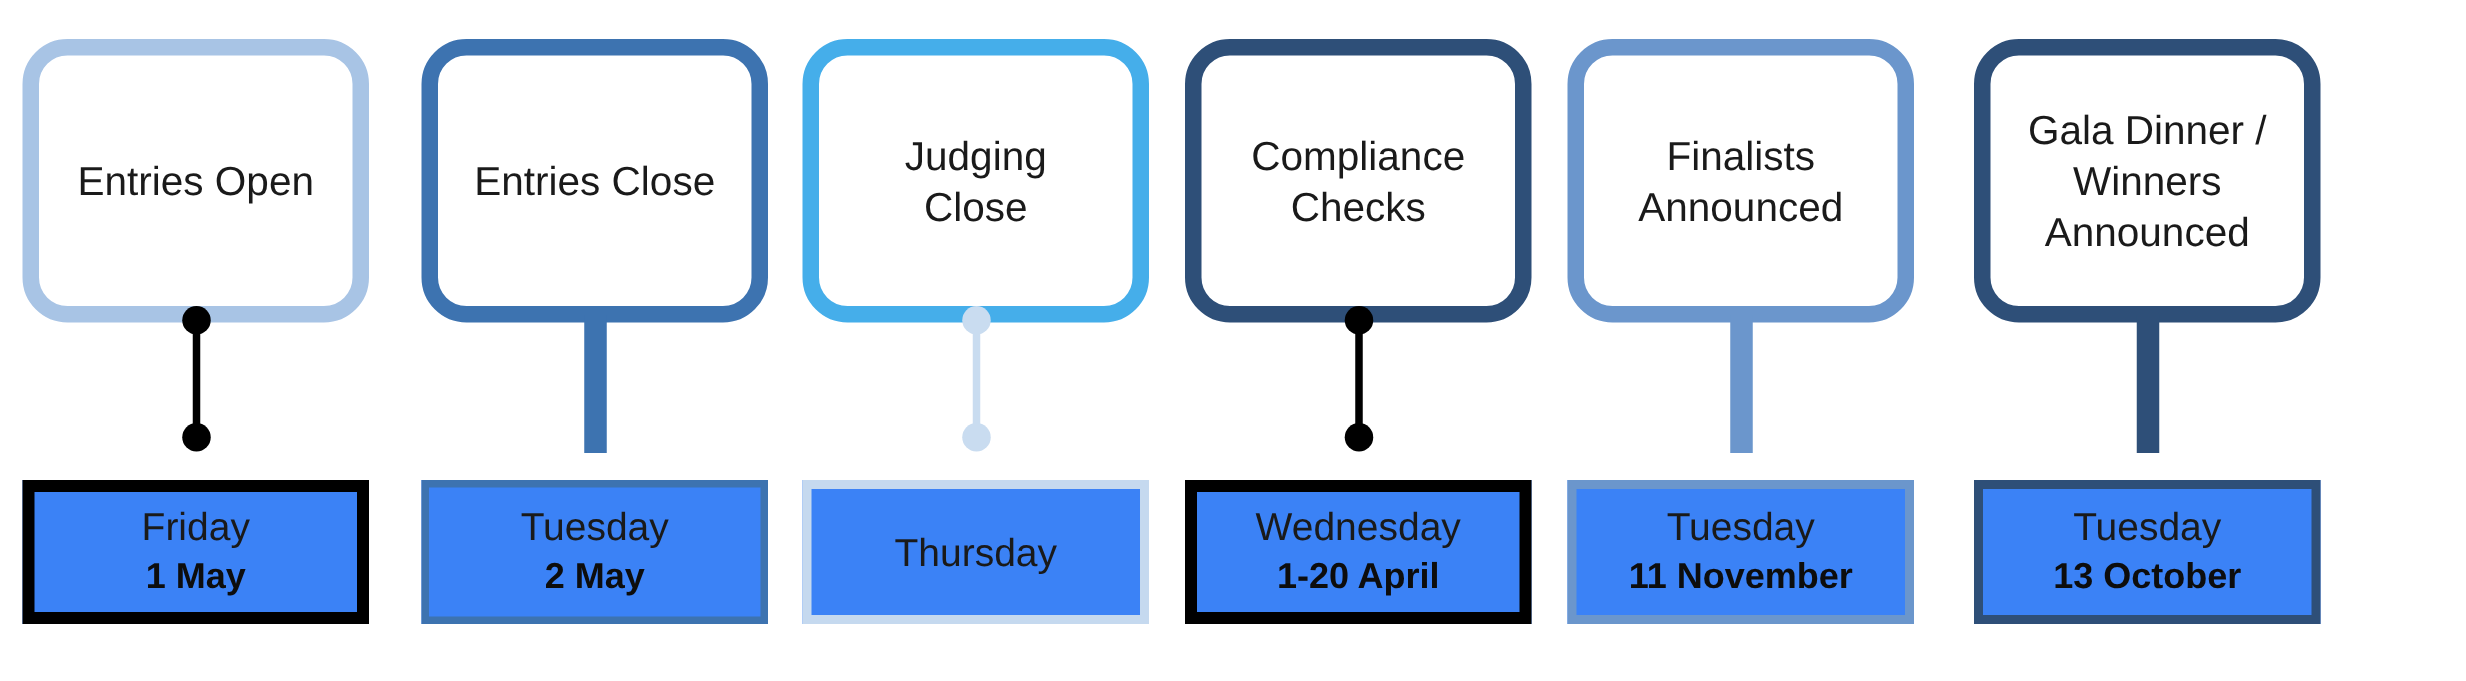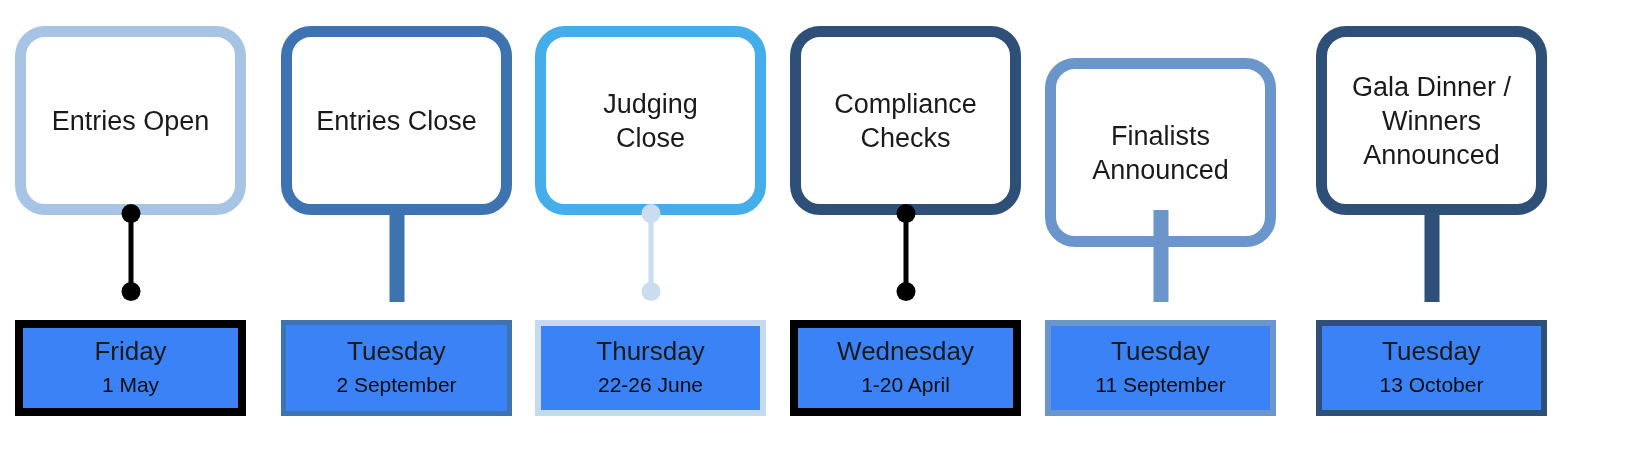"Finalists" div.event-card { margin-top: 32px -> none }
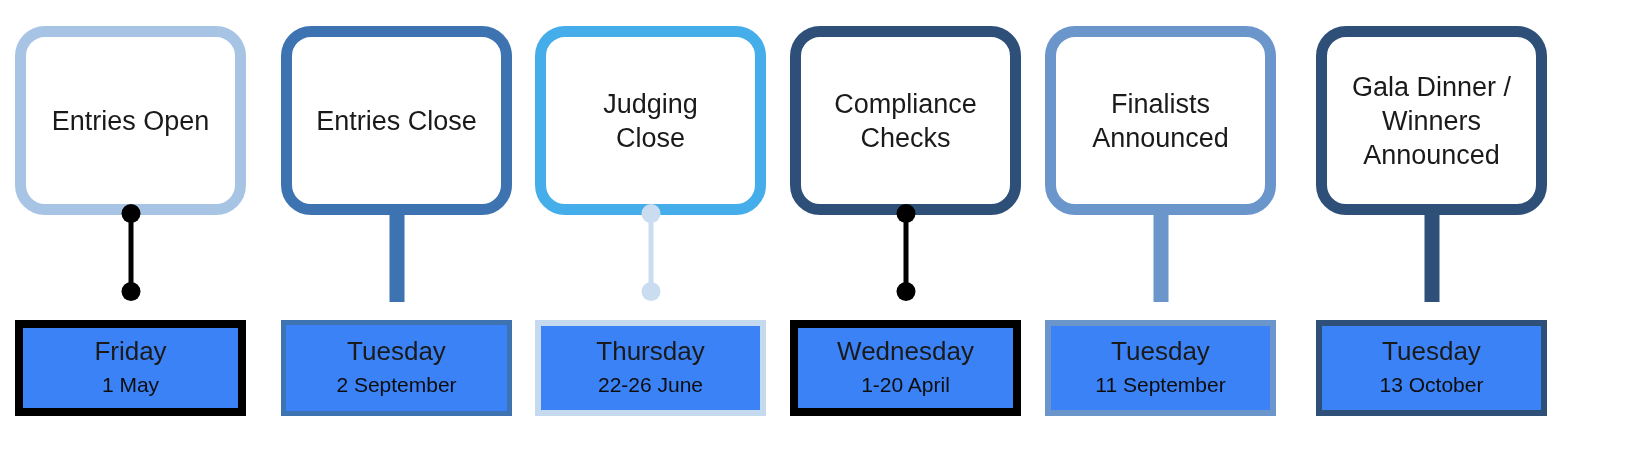"1 May" .date-value { font-size: 21px -> 24px; font-weight: normal -> bold }
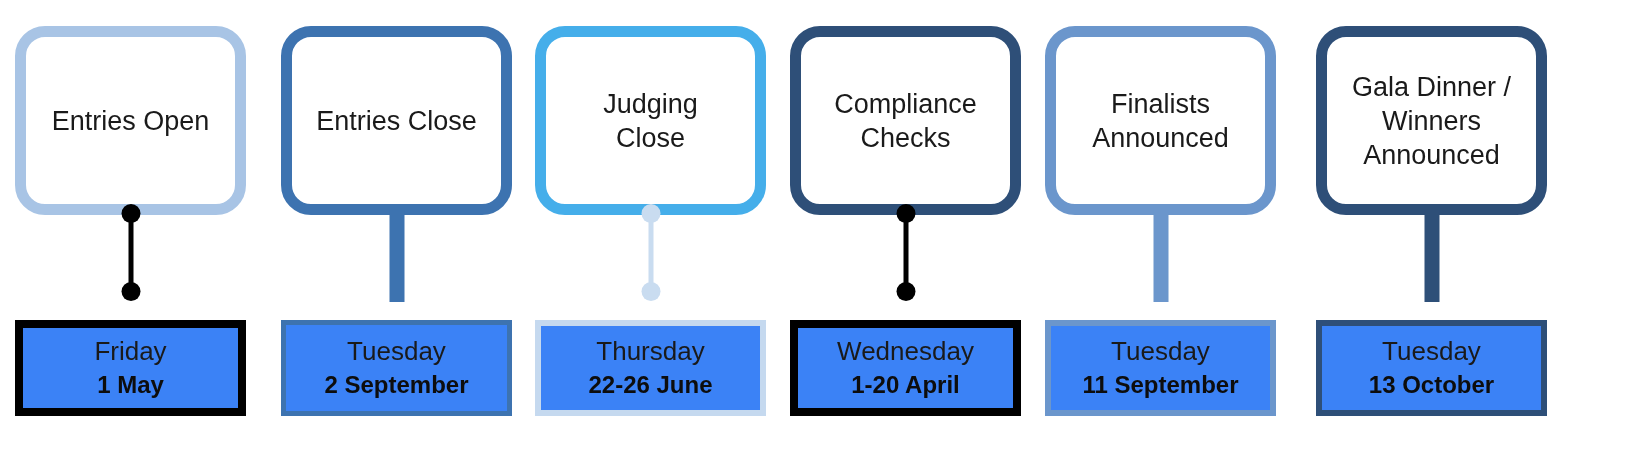"2 September" div.date-value { text: September -> May }
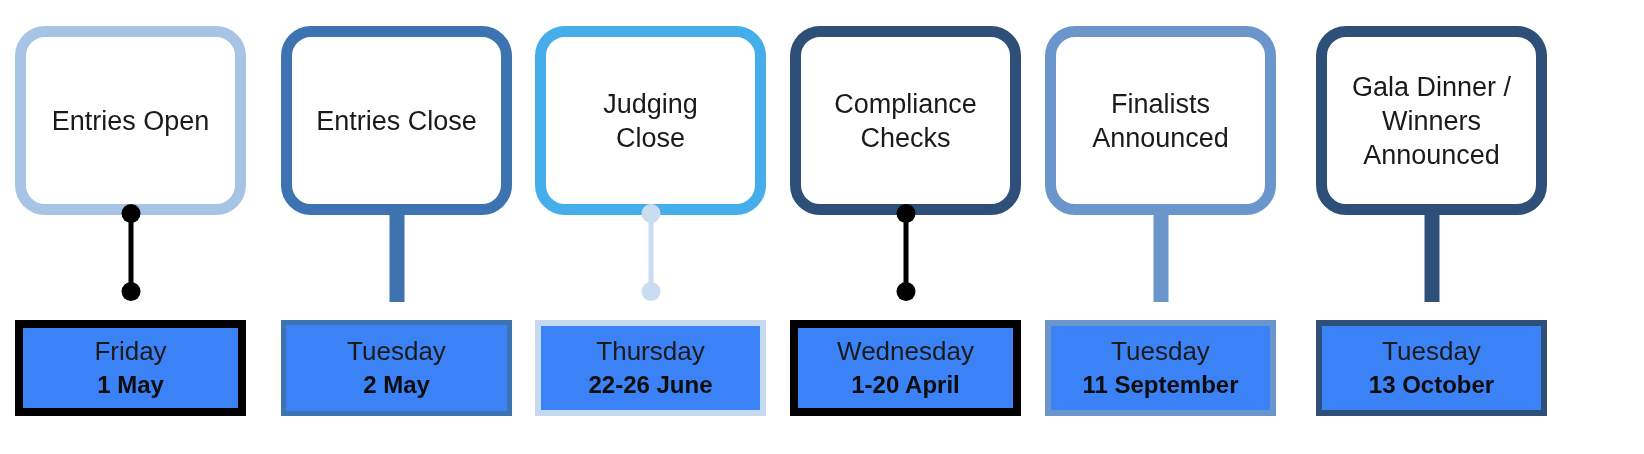"22-26 June" div.date-value { html: <div>22-26 June</div> -> none }
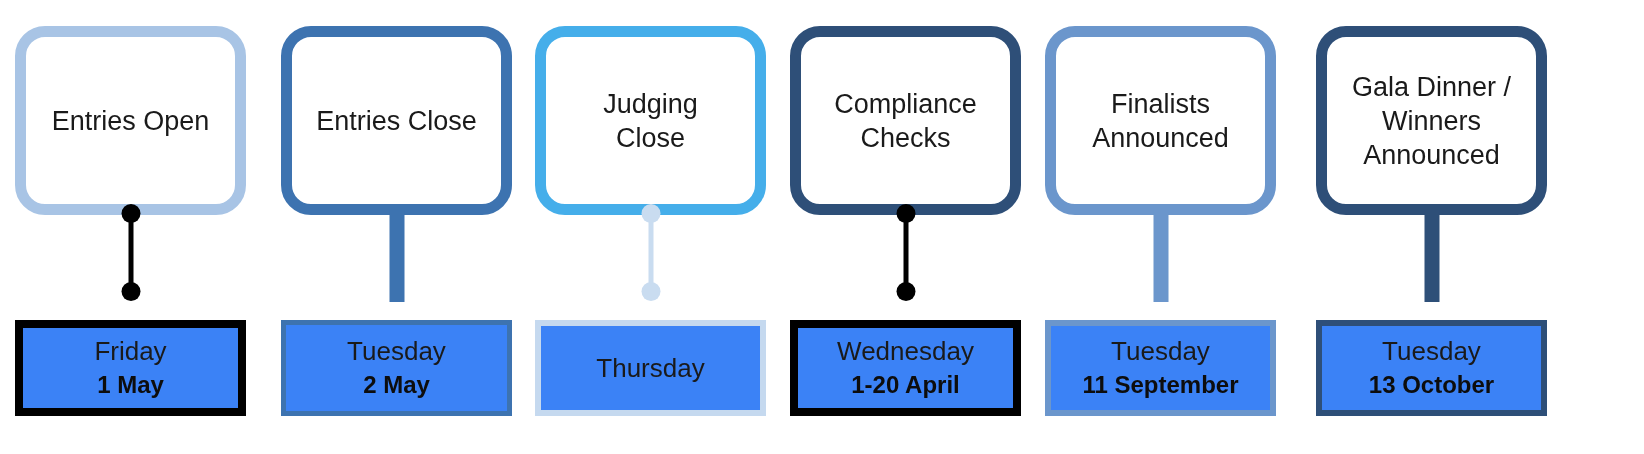"11 September" div.date-value { text: September -> November }
